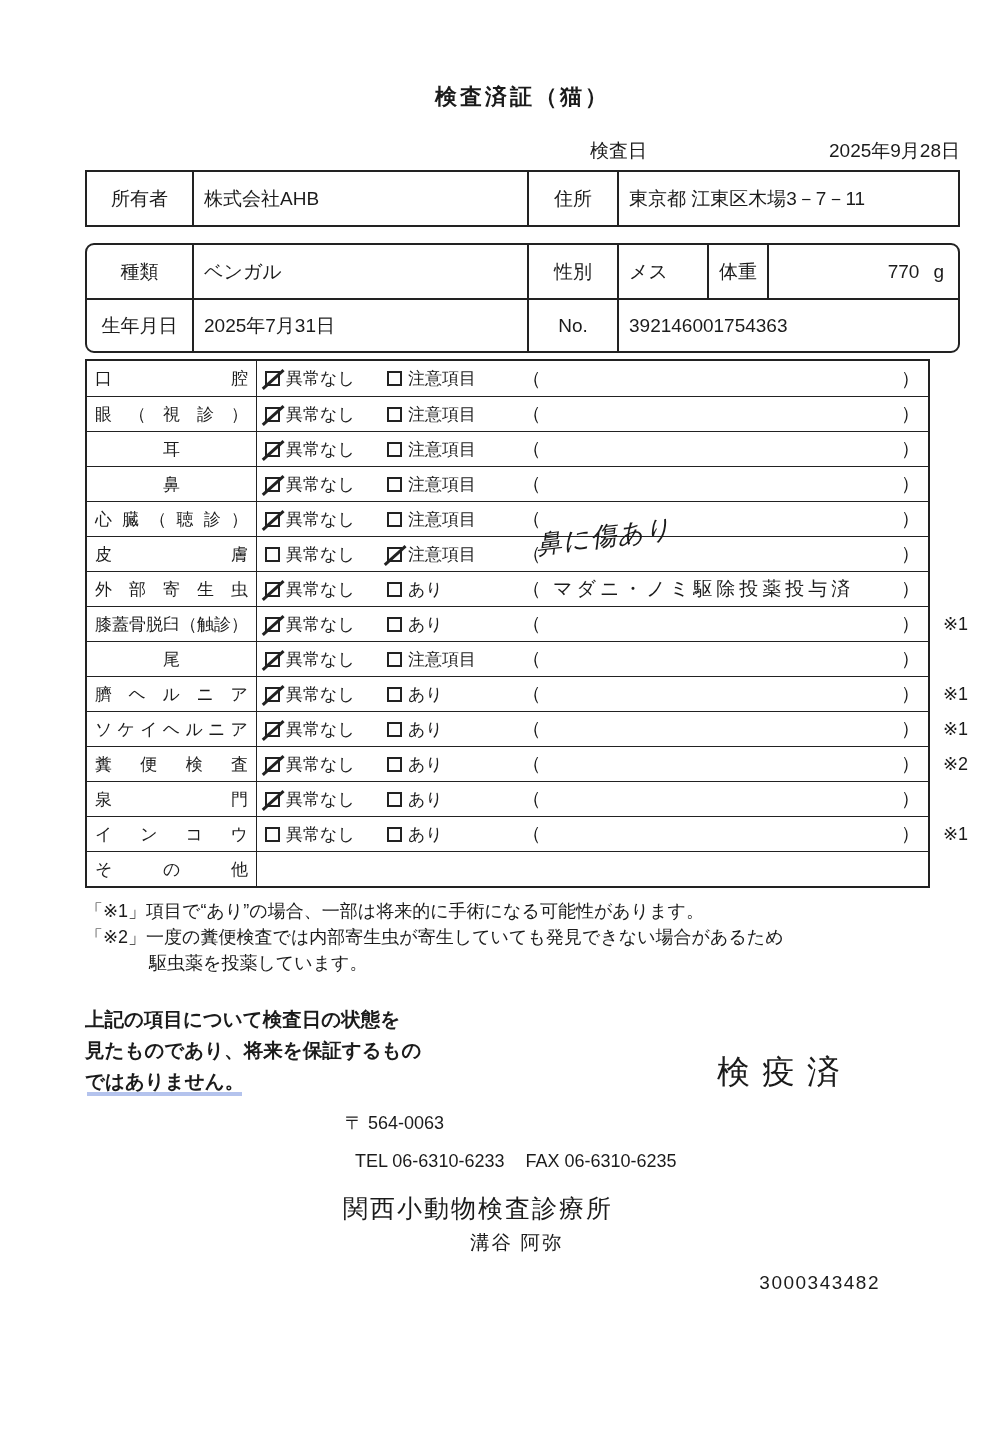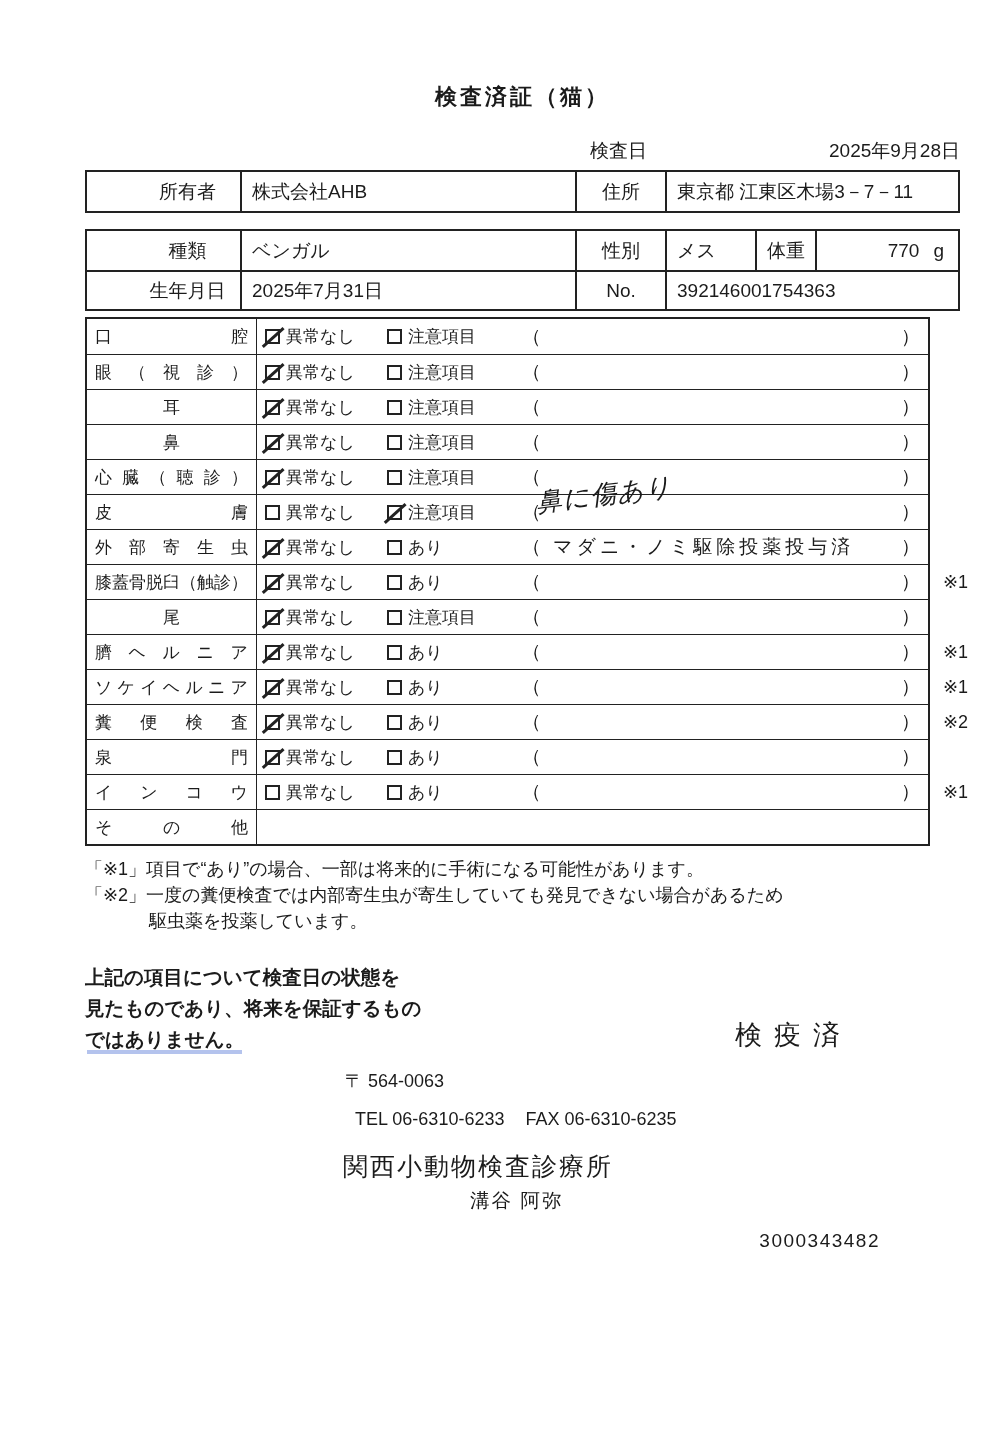"所有者" .info-row { height: 39px -> 53px; padding-left: 48px -> none }
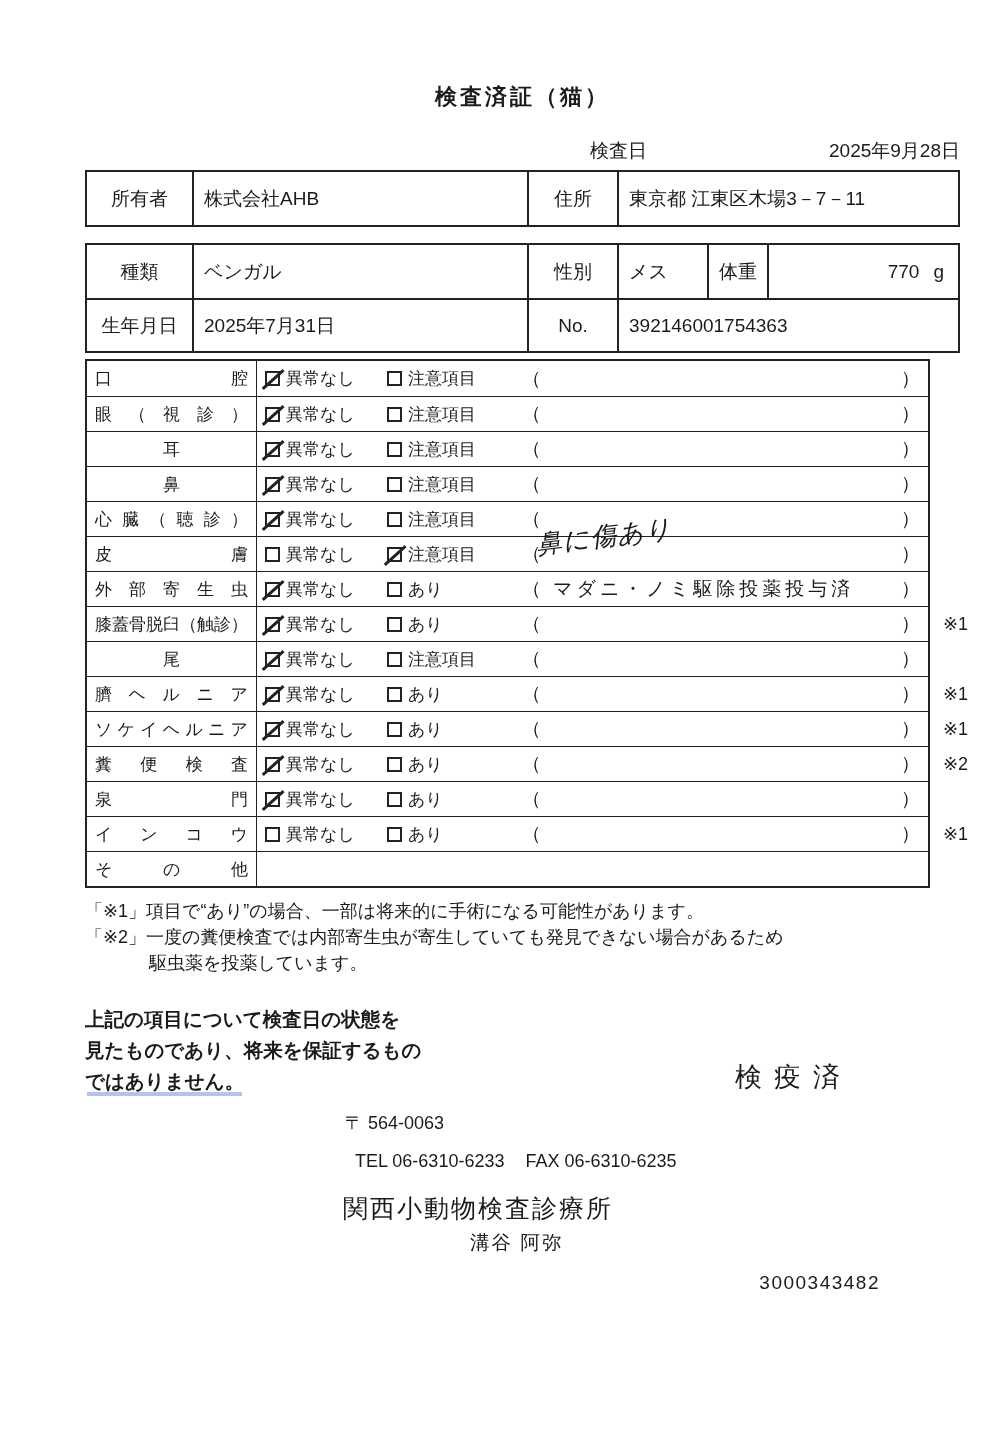"種類" .t2 { border-radius: none -> 9px }
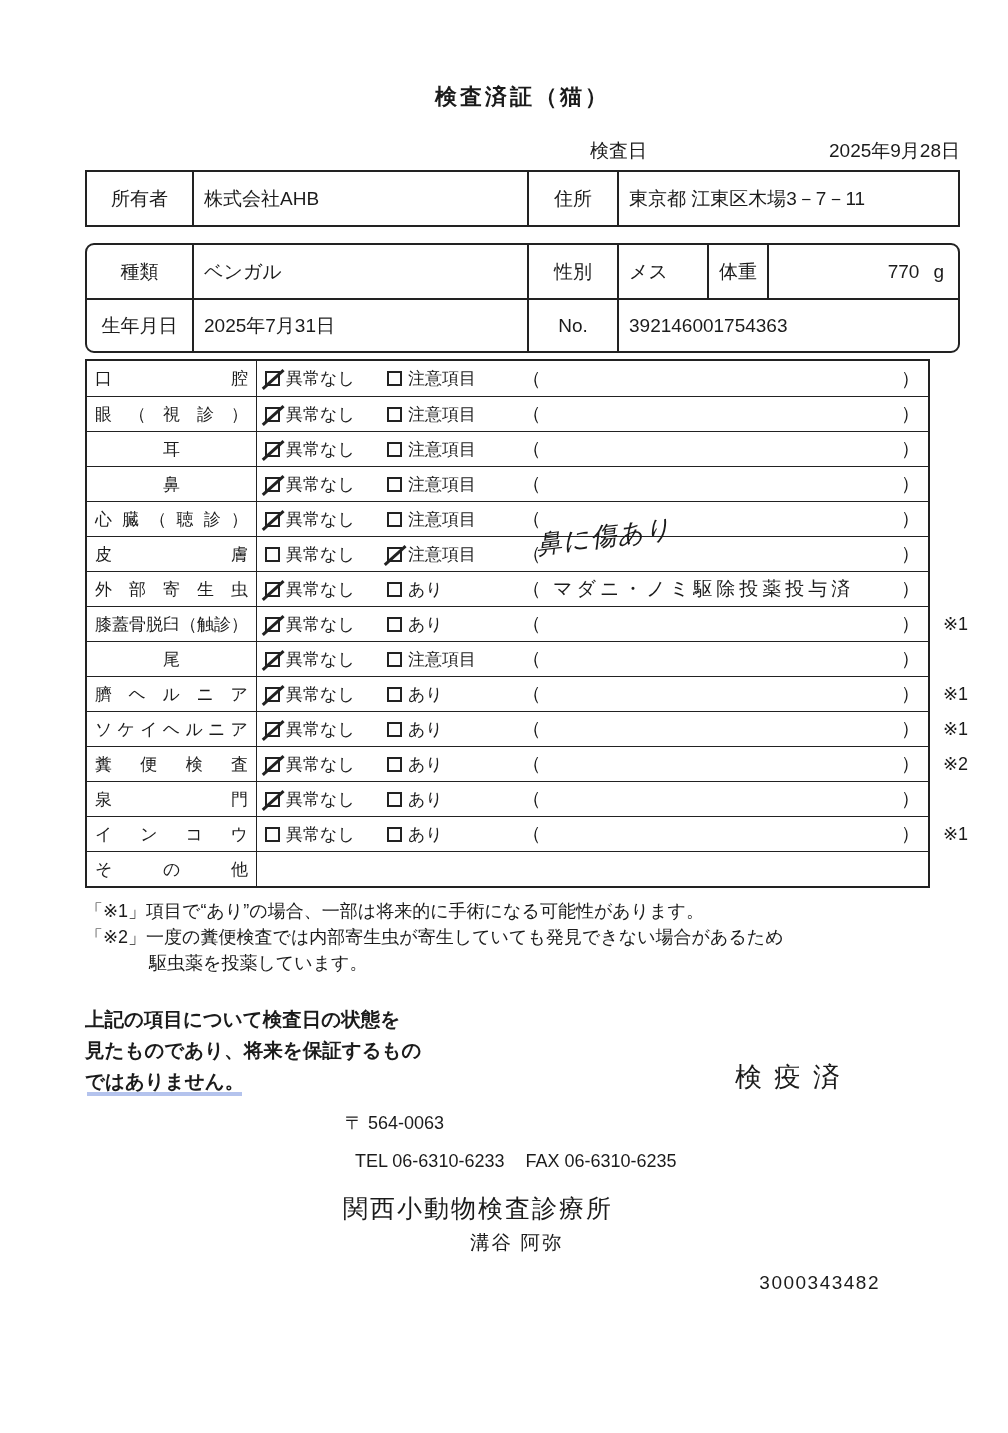"検疫済" .stamp { font-size: 27px -> 33px }
